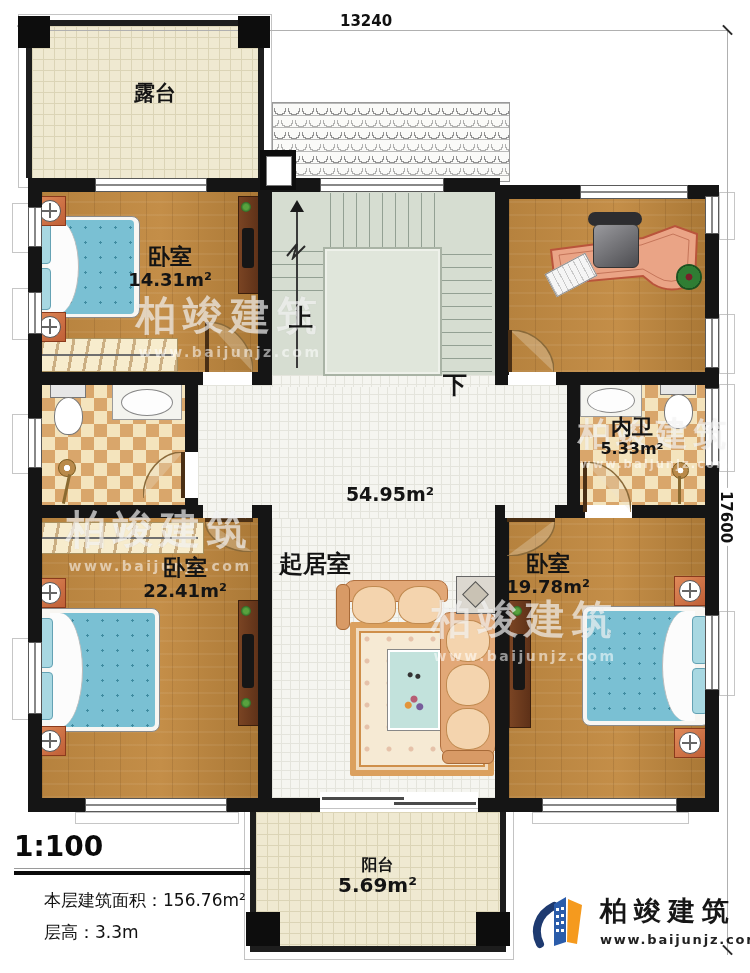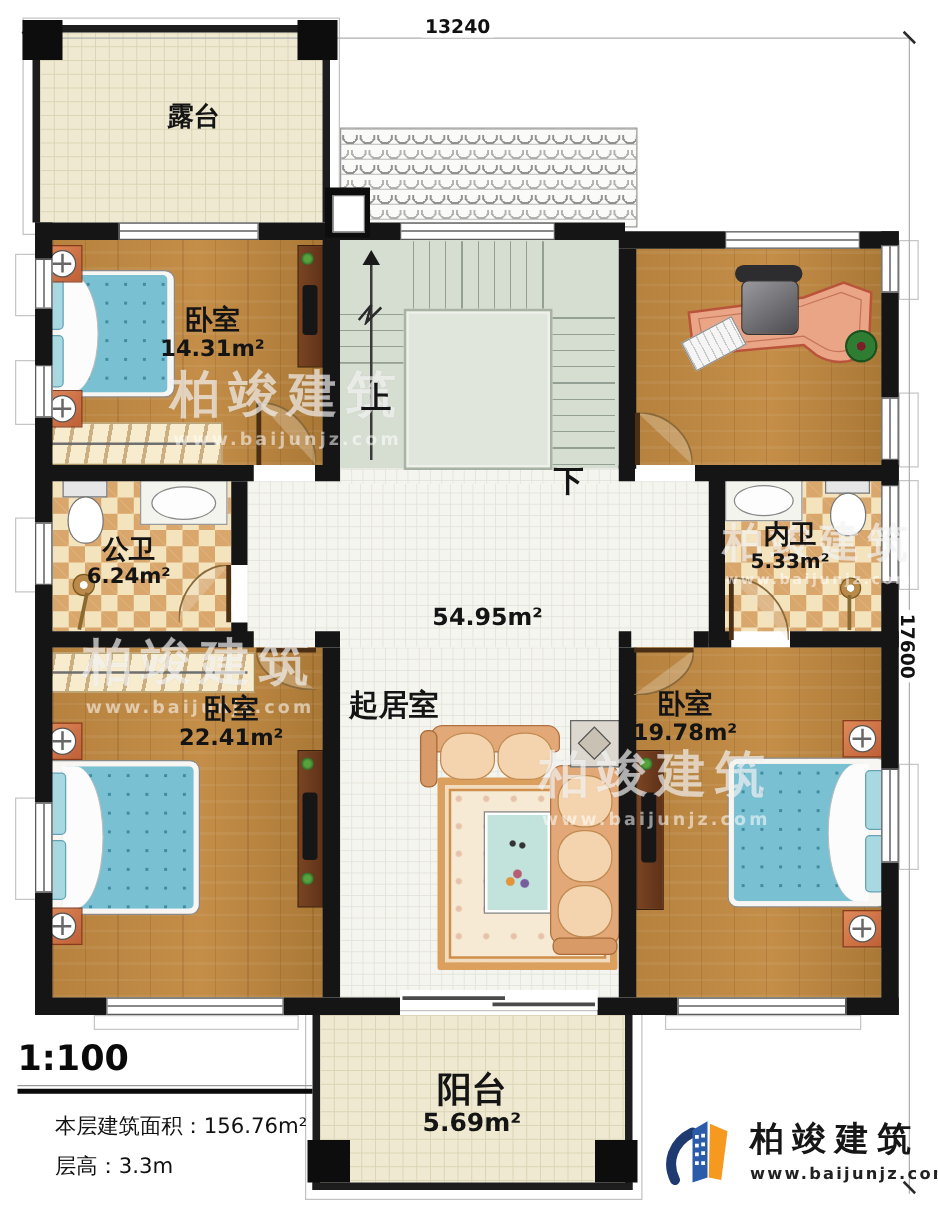"公卫" div.lbl { html: <div> <span>公卫</span> <span>6.24m²</span> </div> -> none }
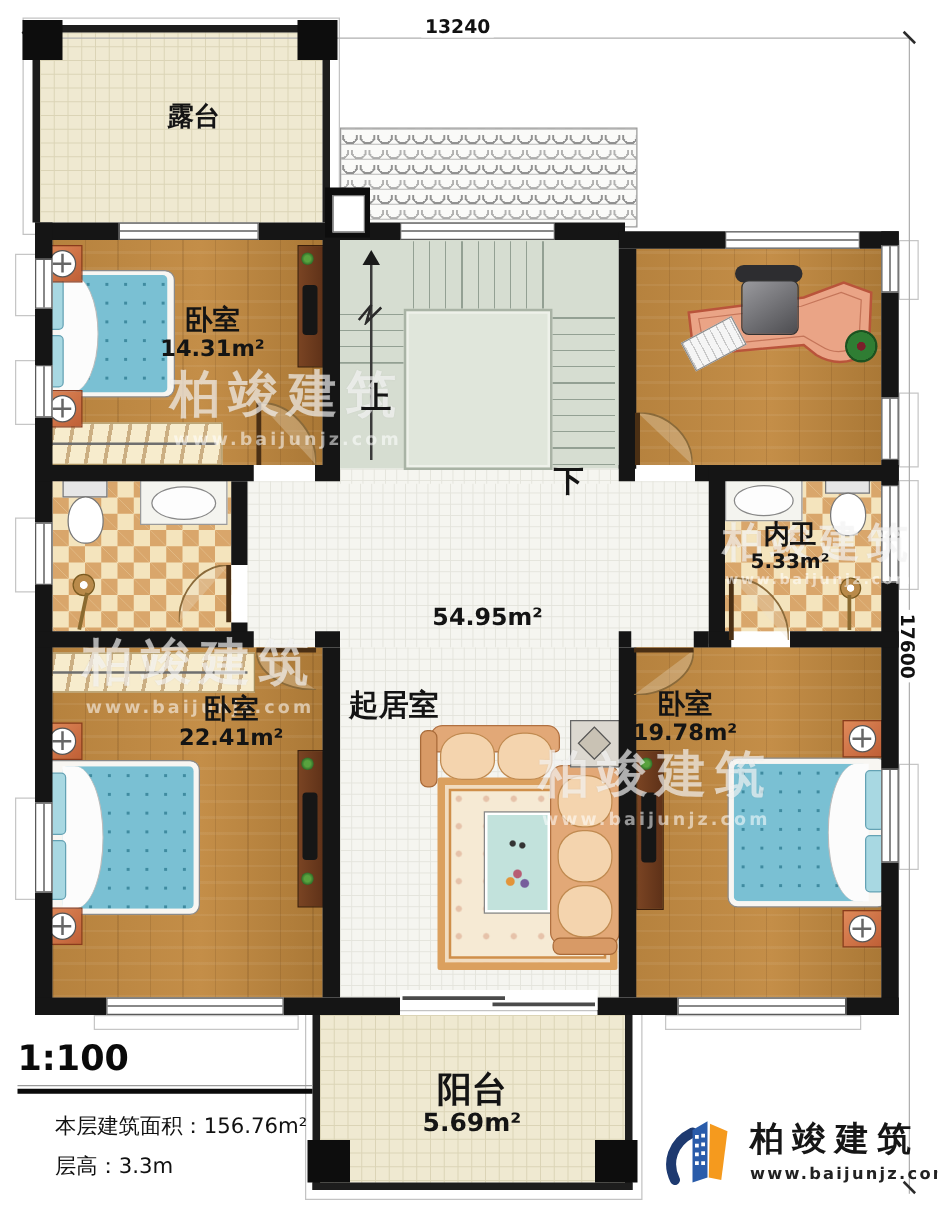"阳台" span.nm { font-size: 28px -> 16px }
